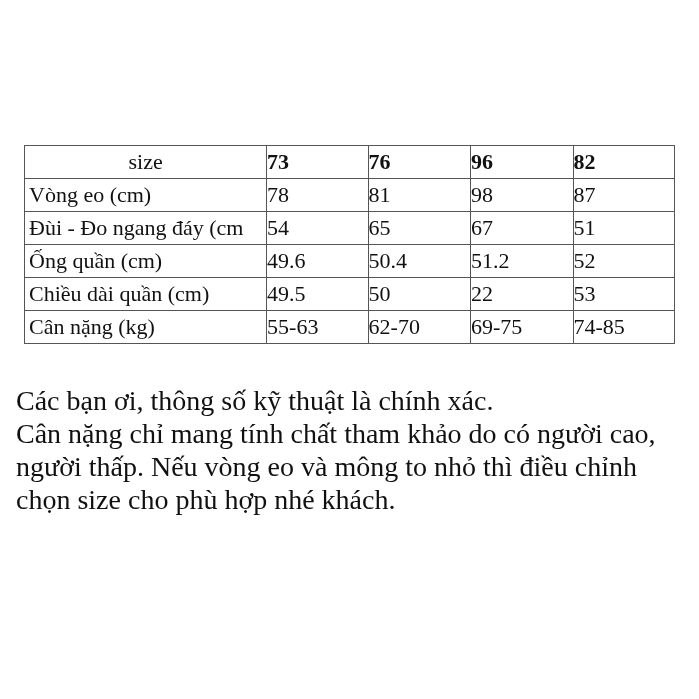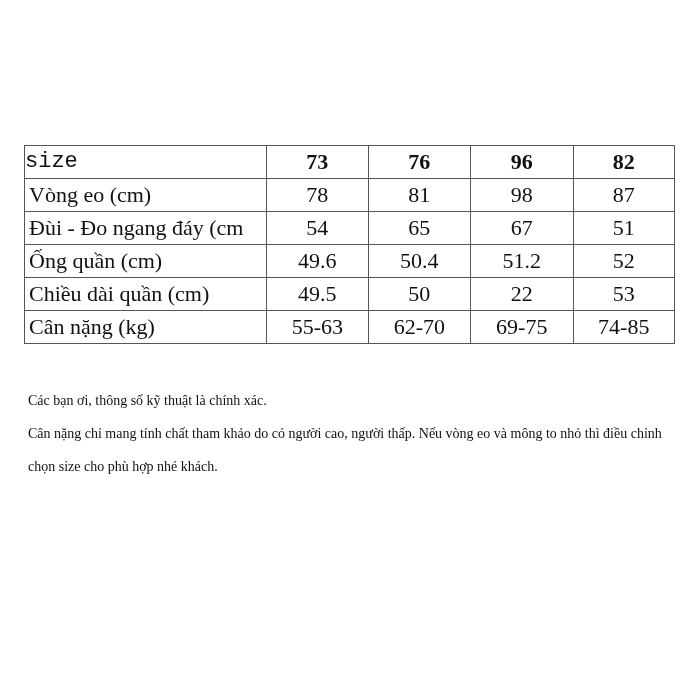"size" .size-table td.hdr-label { font-family: Liberation Mono, monospace -> none; text-align: left -> center }
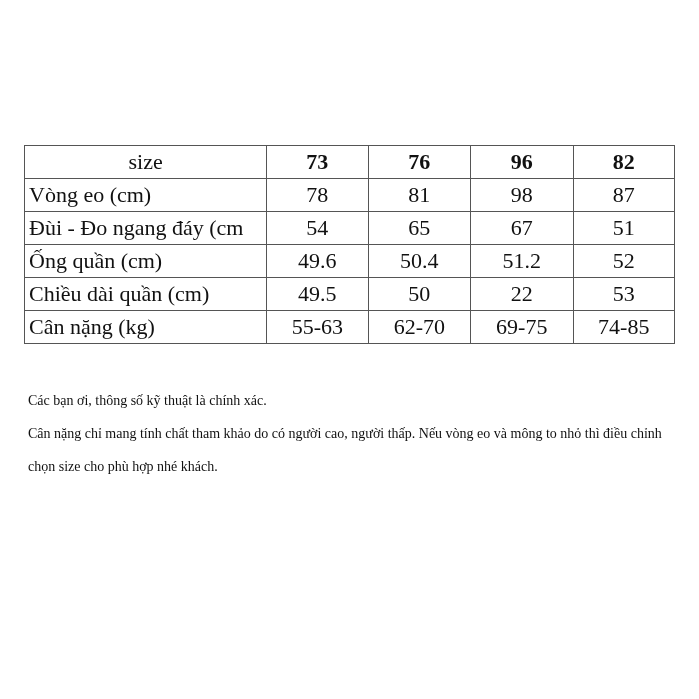"73" .size-table td { text-align: center -> none }
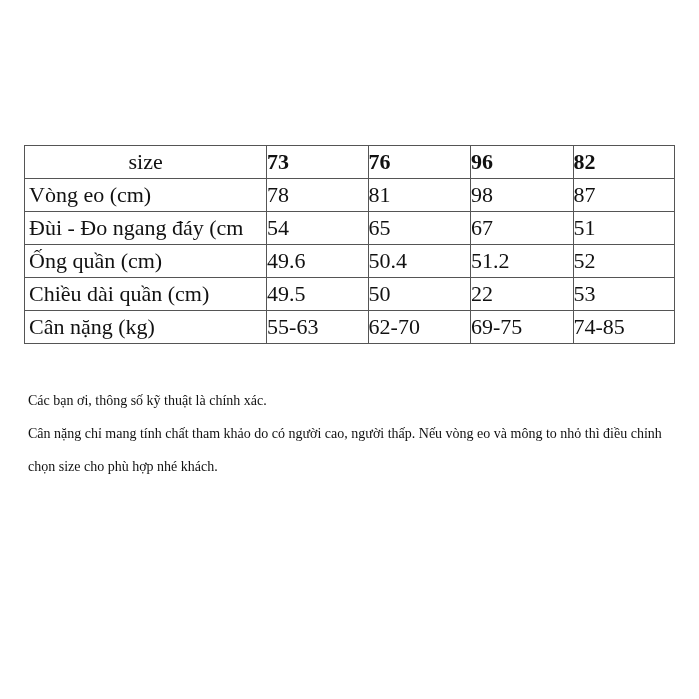"Các bạn ơi, thông số" .notes { font-size: 14px -> 28px; left: 28px -> 16px }
